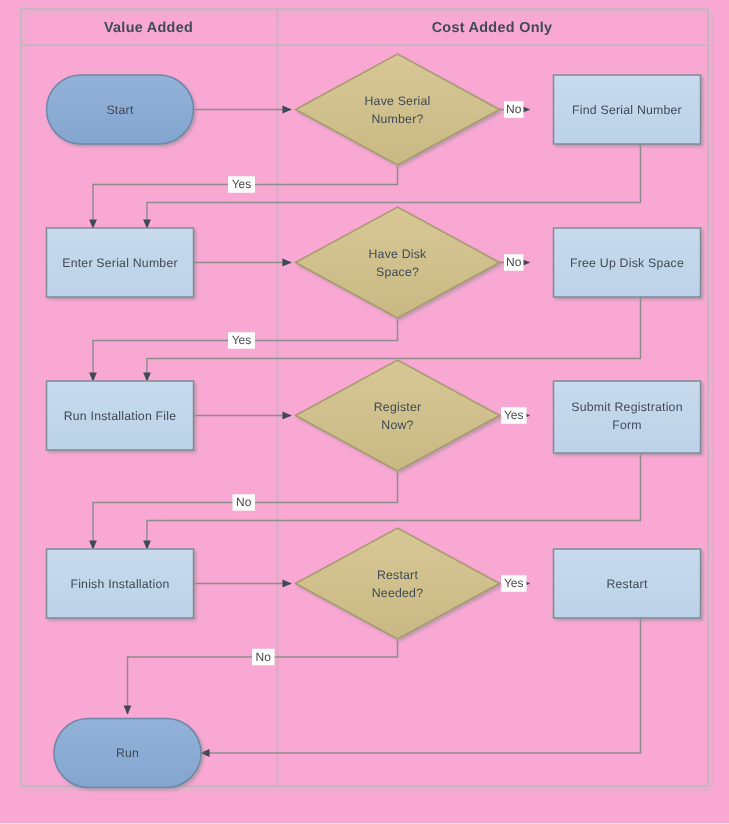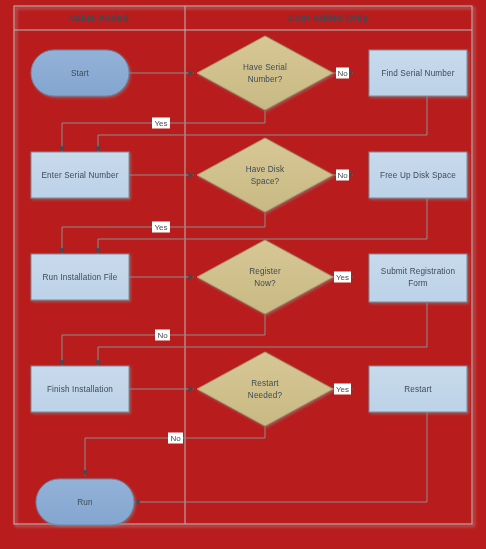"Value Added" #stage { background: #b91c1c -> #f9a8d4 }
